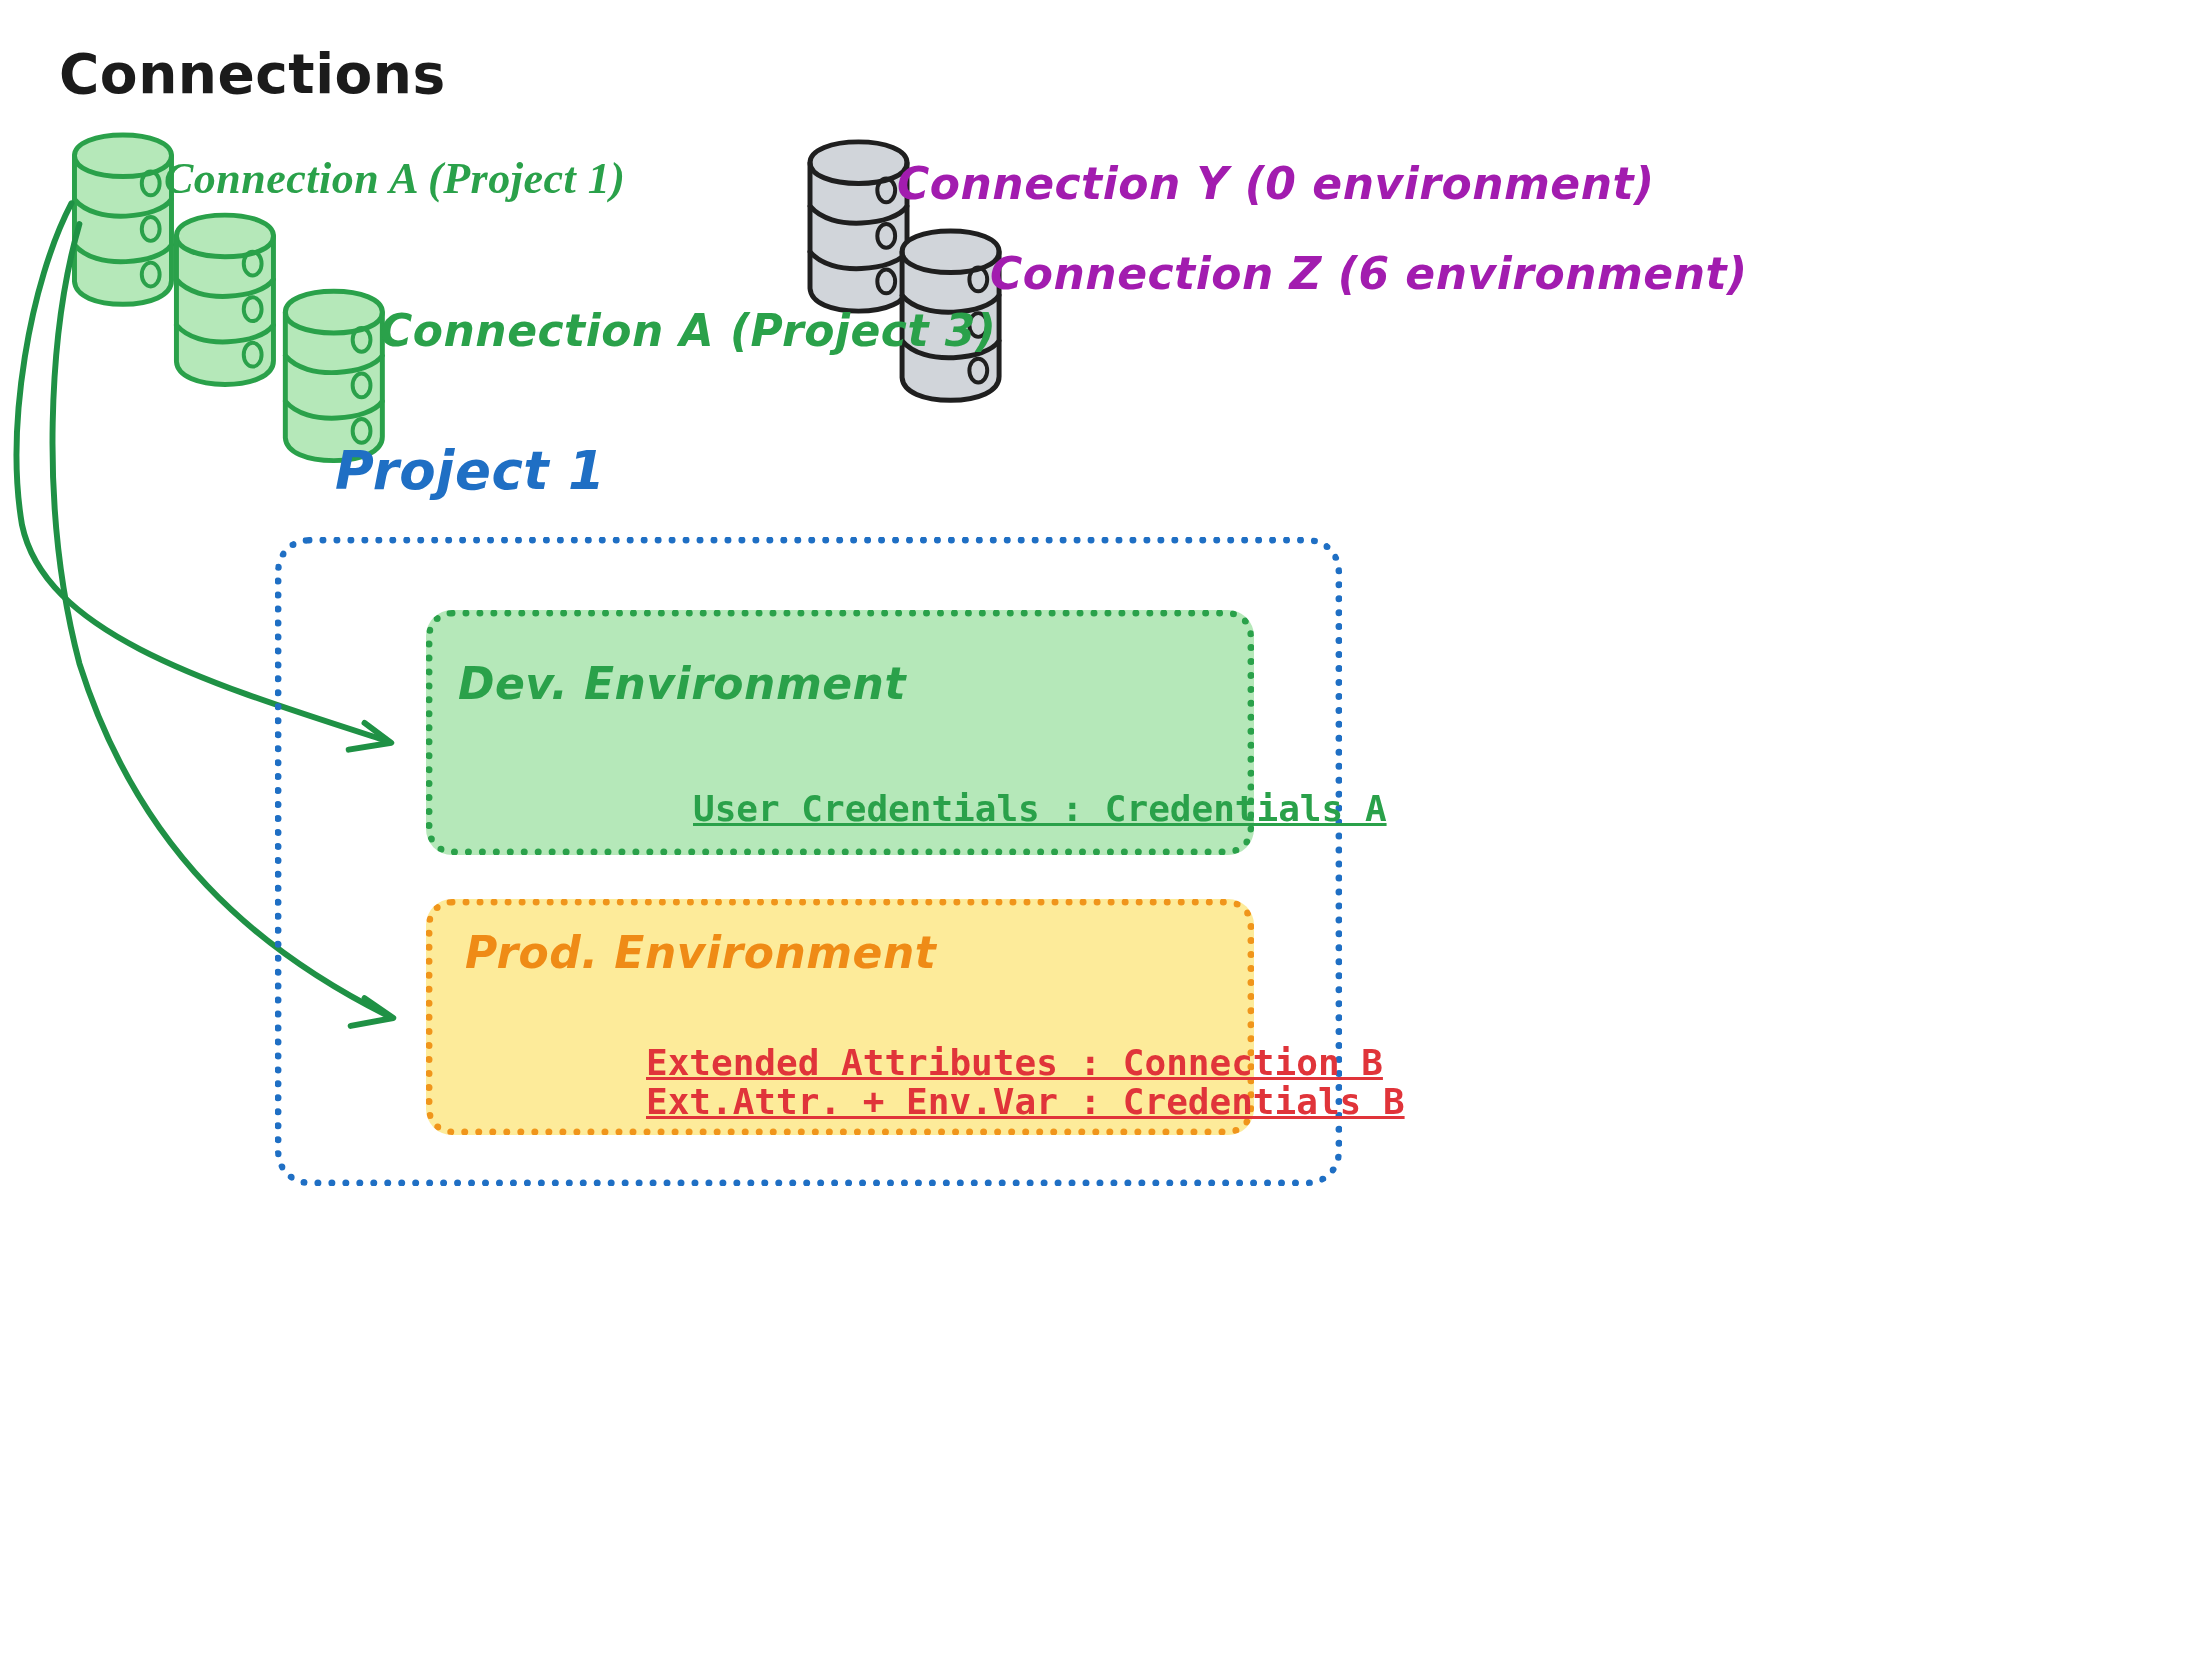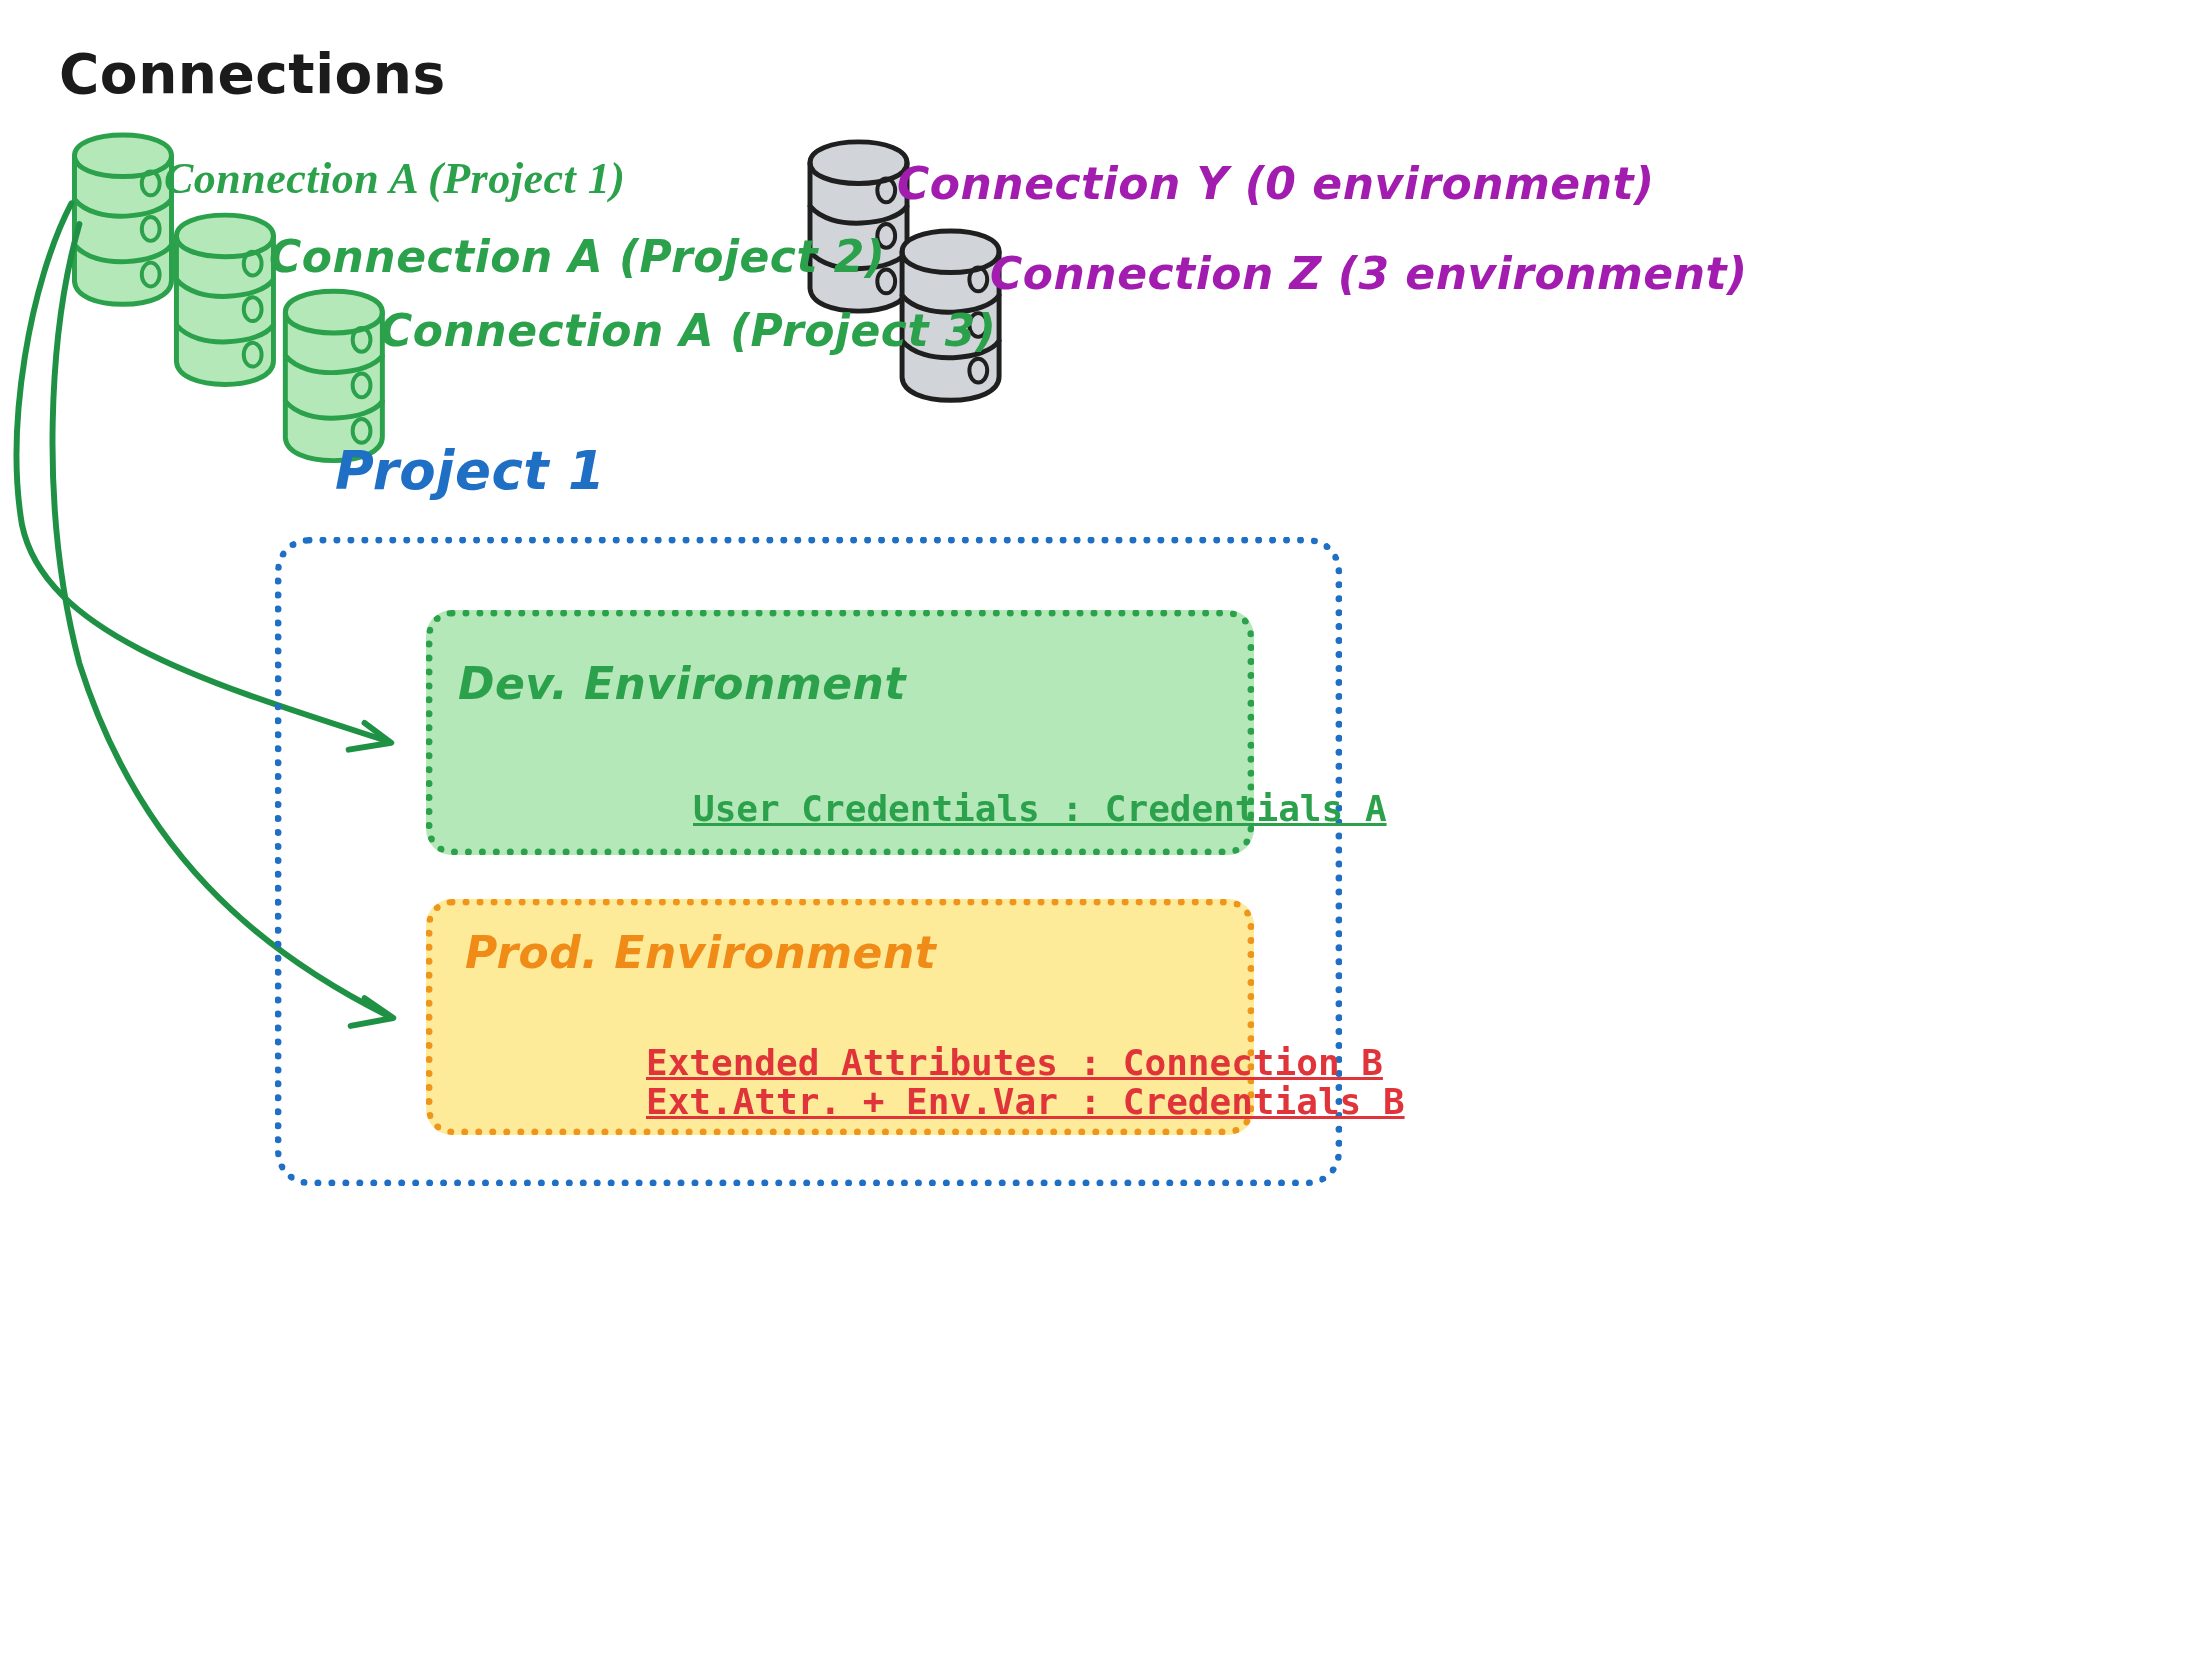"Connection A (Project 2)" div.txt { html: <div>Connection A (Project 2)</div> -> none }
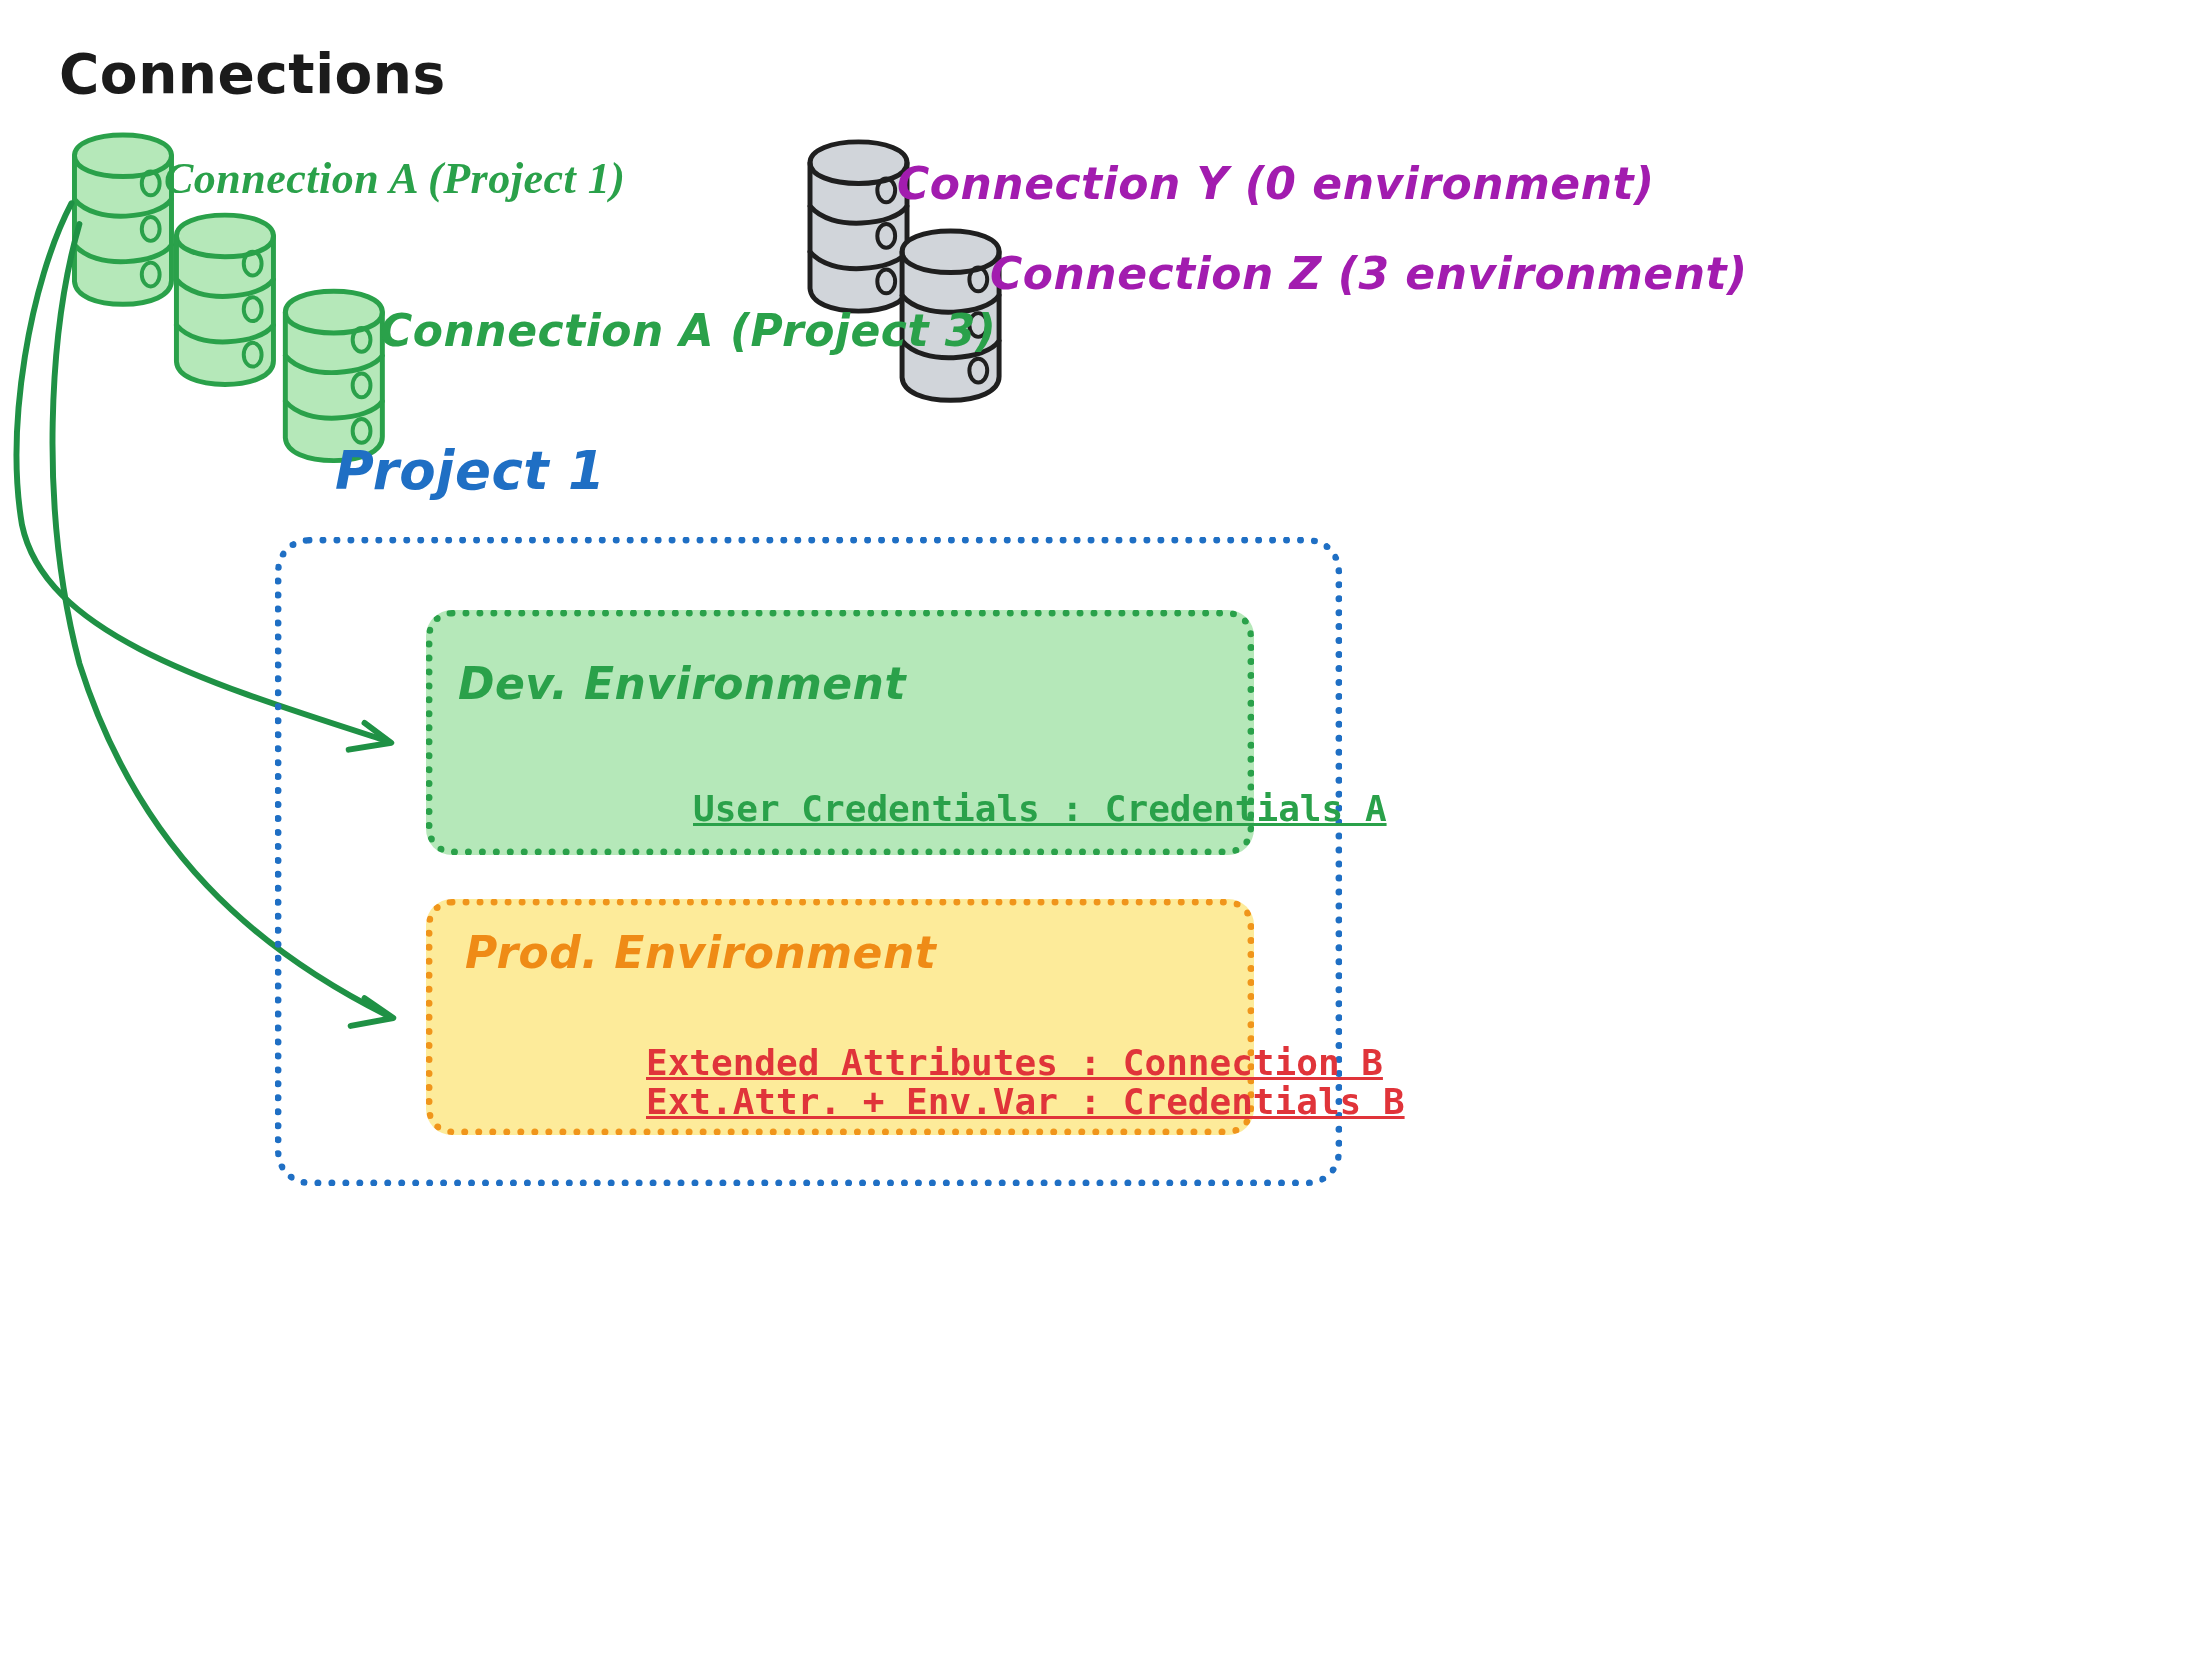"Connection Z (3 environment)" div.txt { text: 3 -> 6 }
